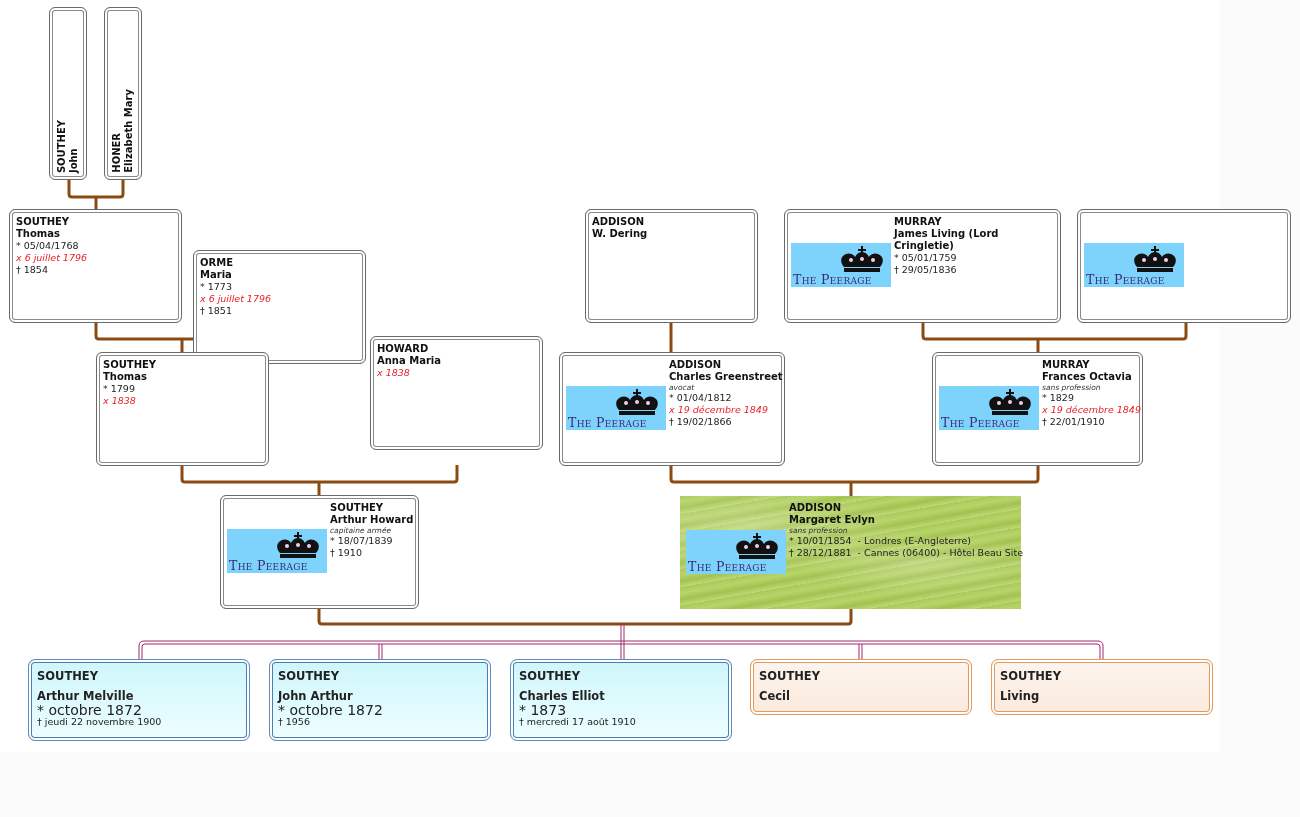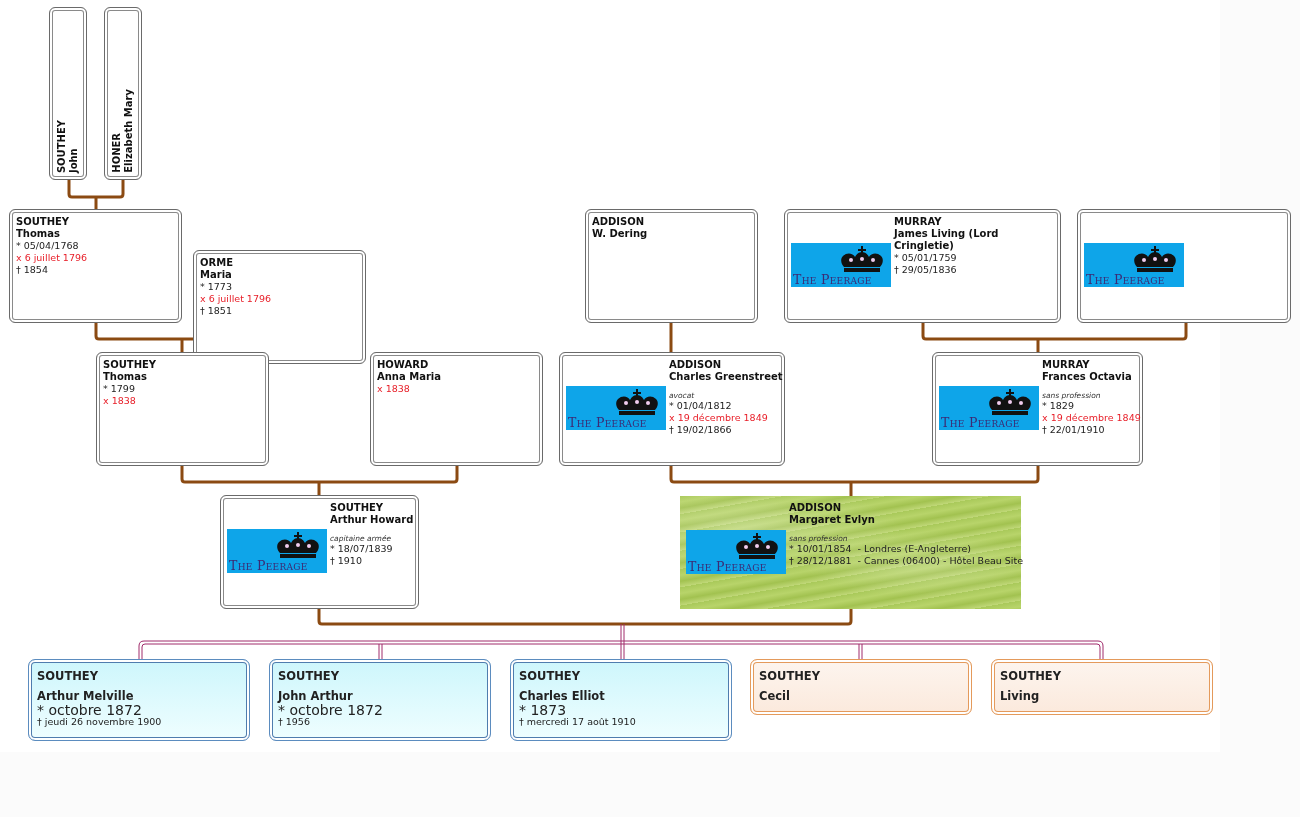"x 6 juillet 1796" .red { font-style: none -> italic }
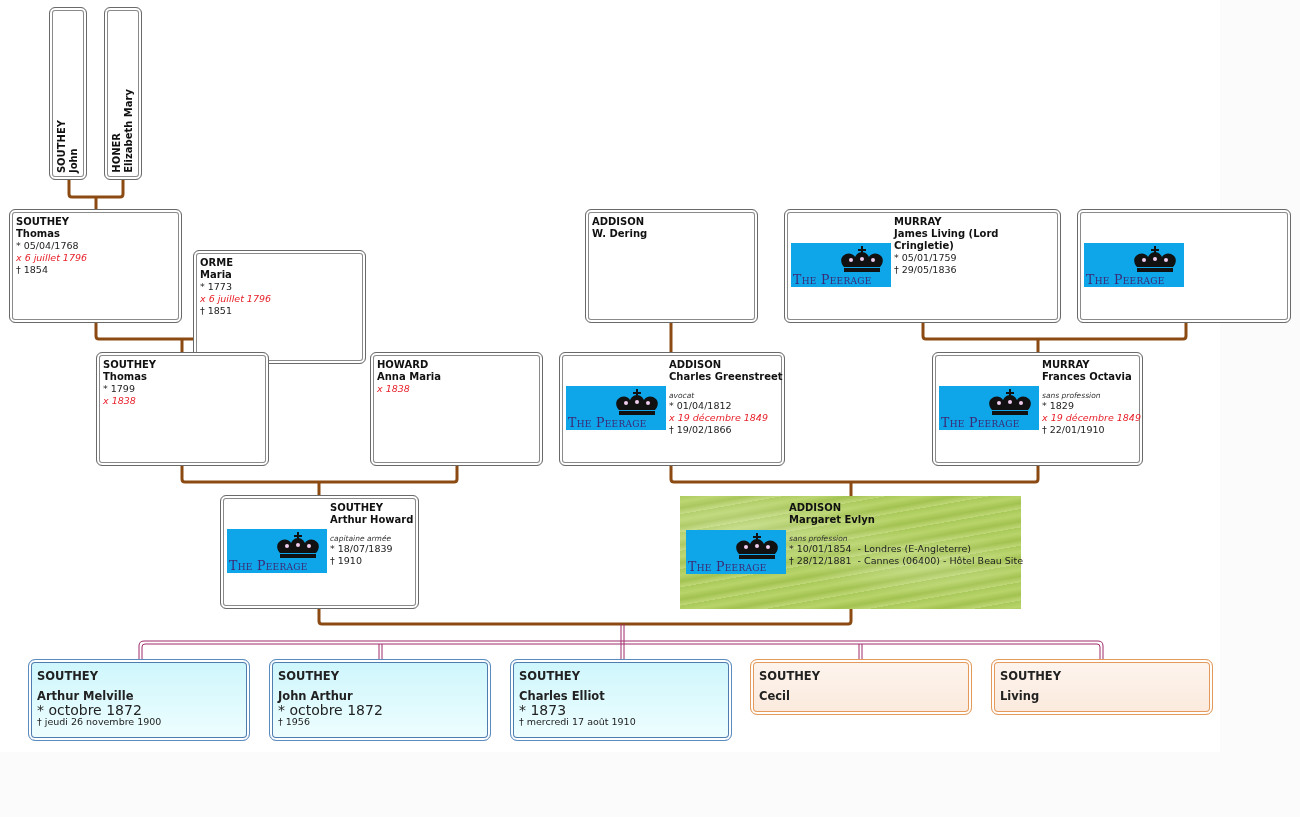"The Peerage" .peerage { background: #0ea5e9 -> #7dd3fc }
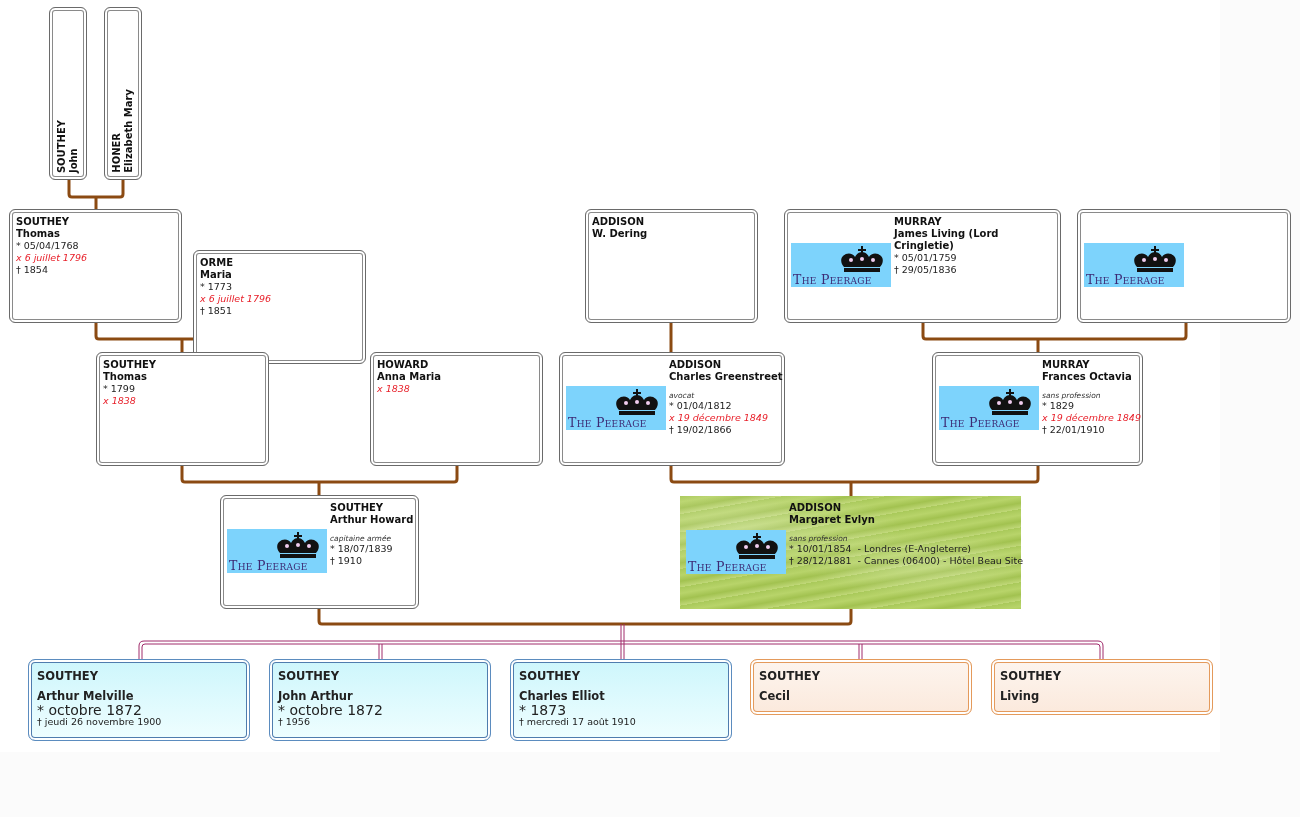"HOWARD" div.card { top: 352px -> 336px }
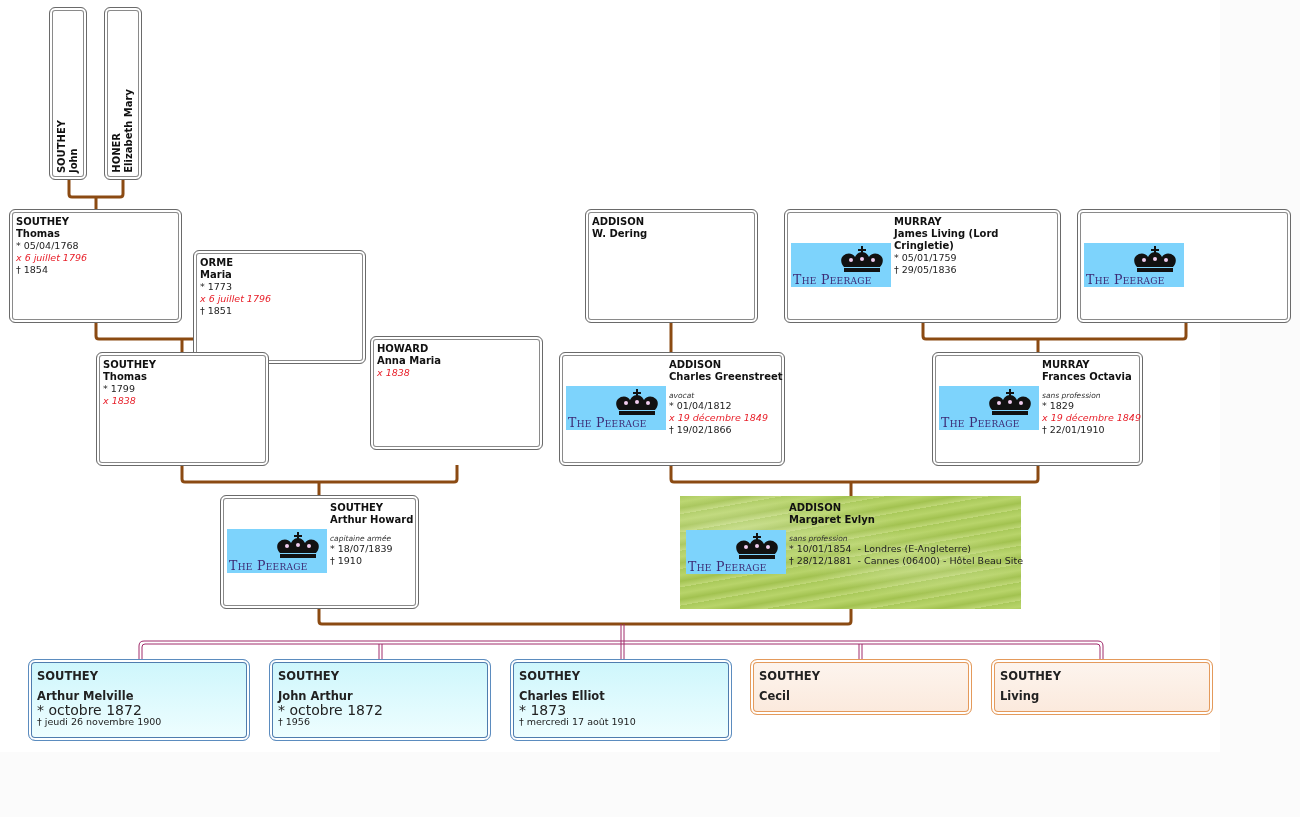"avocat" .occ { margin-top: 8px -> none }
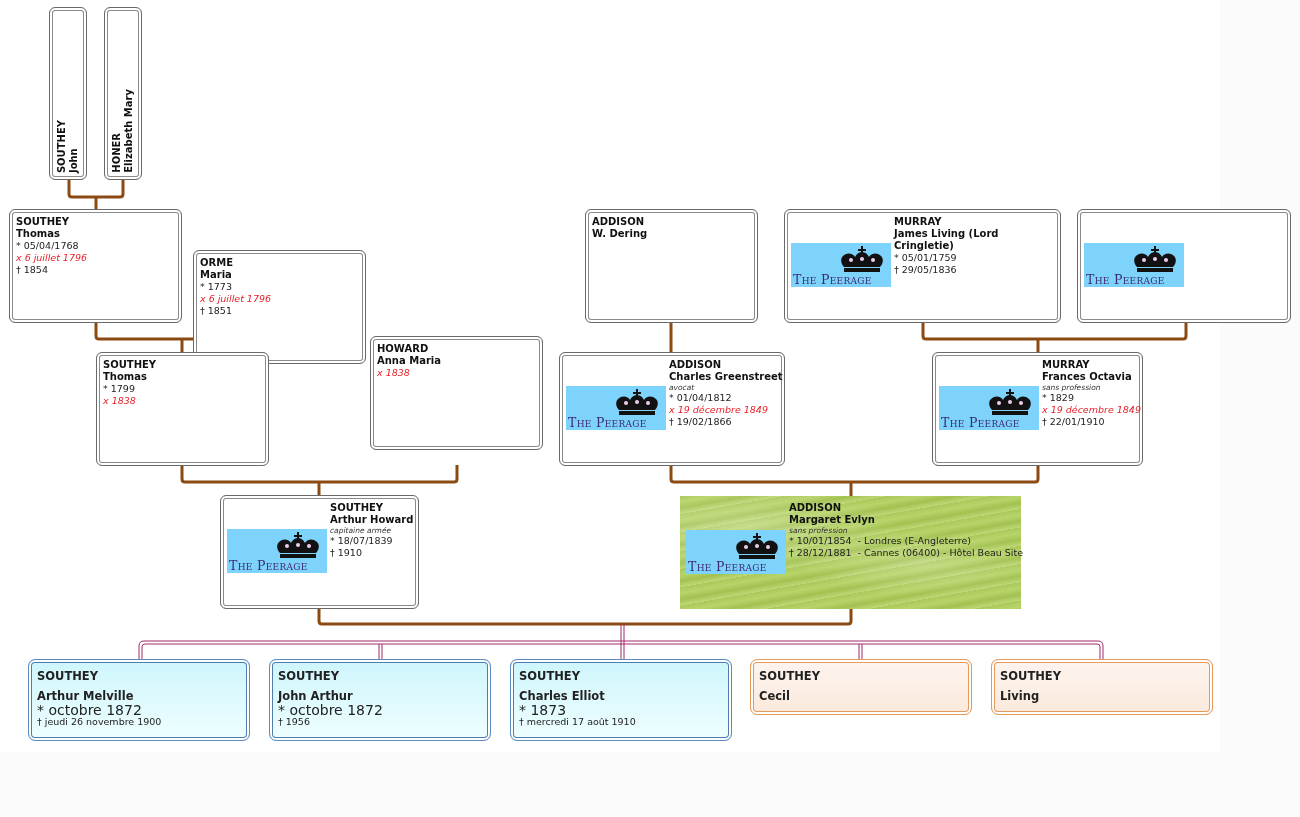"† jeudi 26 novembre 1900" div.c-d { text: 26 -> 22 }
